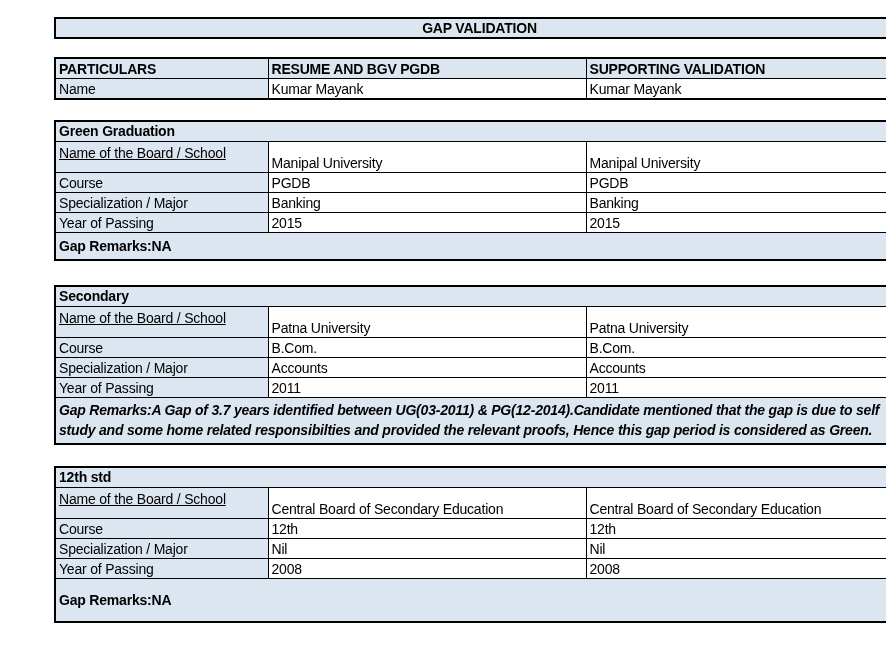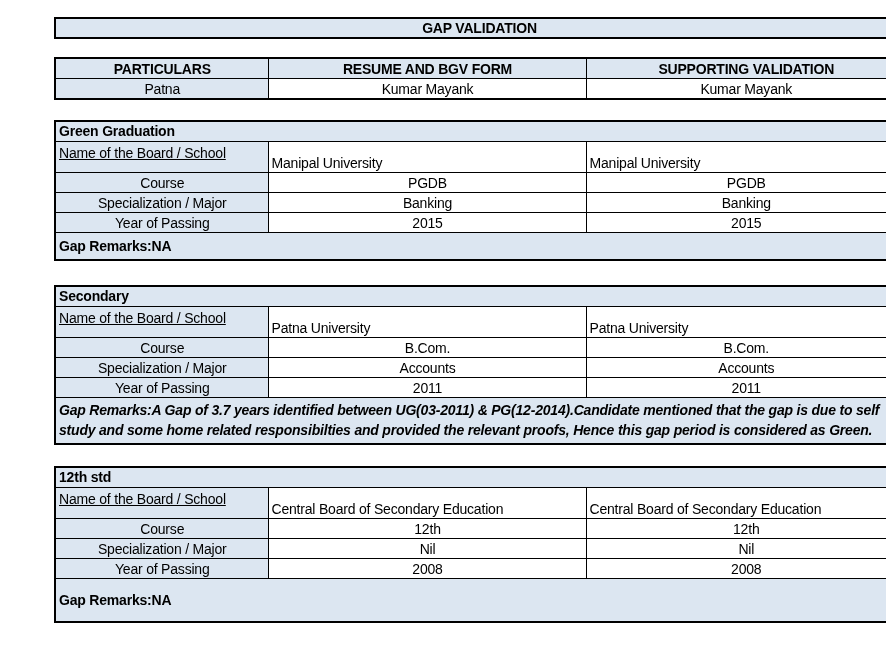"PARTICULARS" tr.h20 td { text-align: center -> none }
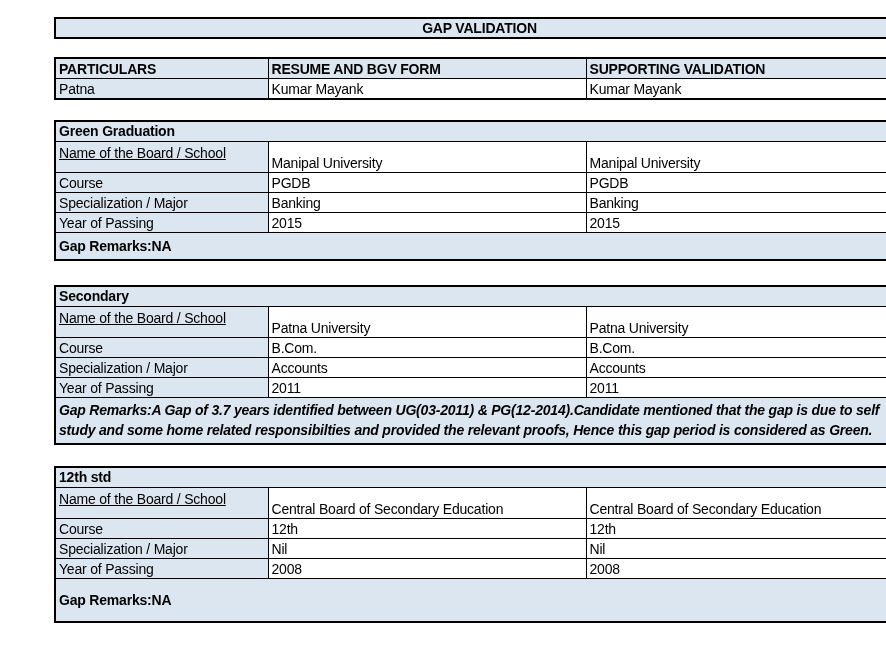"RESUME AND BGV FORM" td.fill { text: FORM -> PGDB }
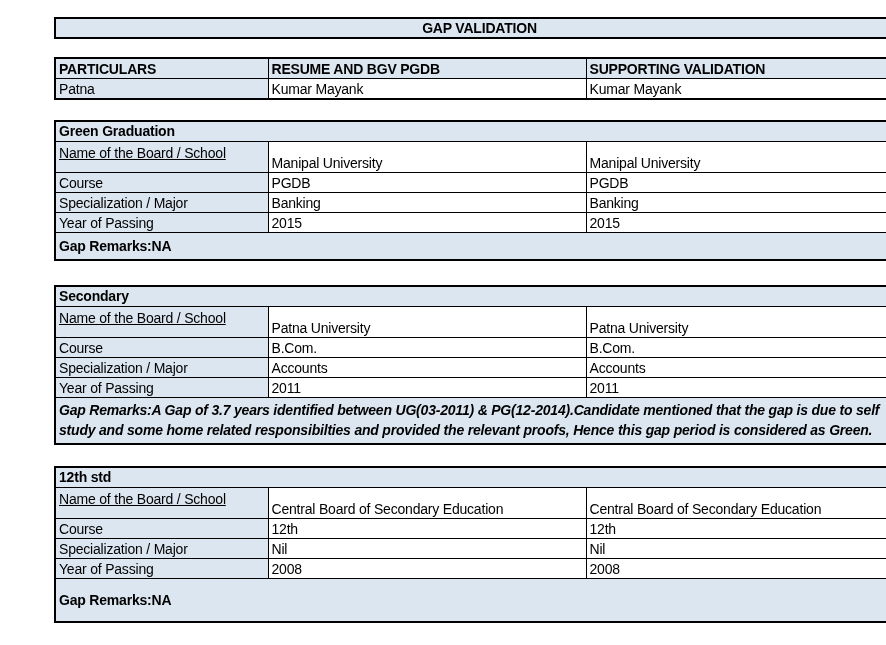"Patna" td.fill { text: Patna -> Name }
